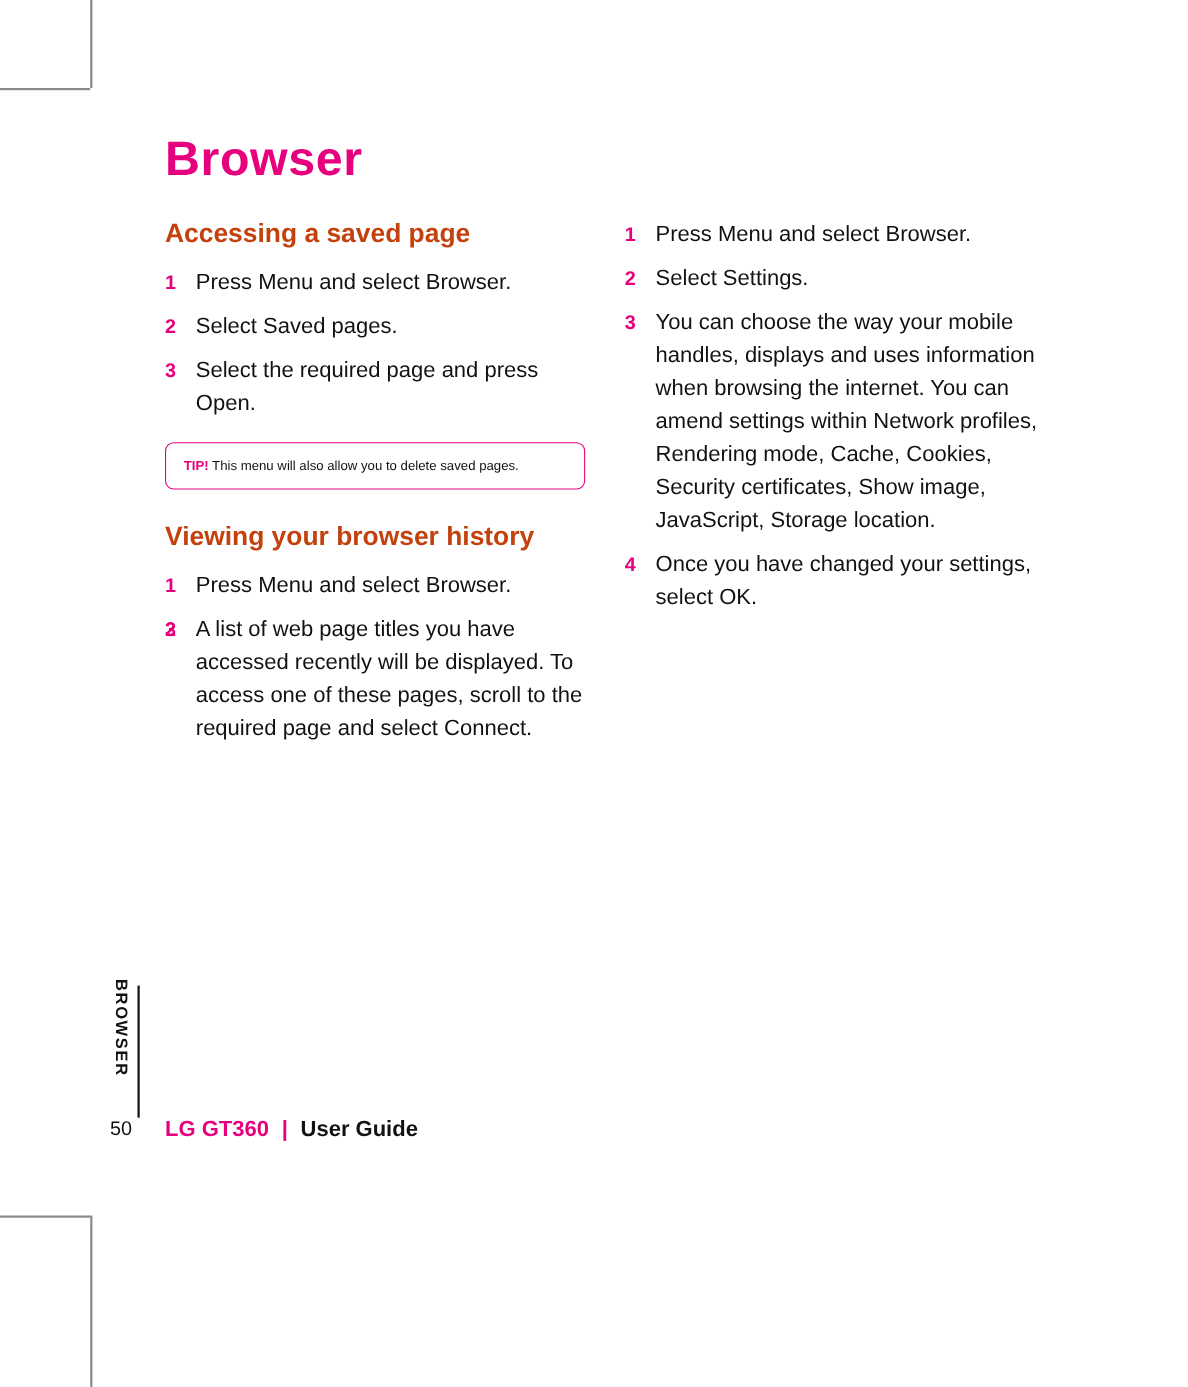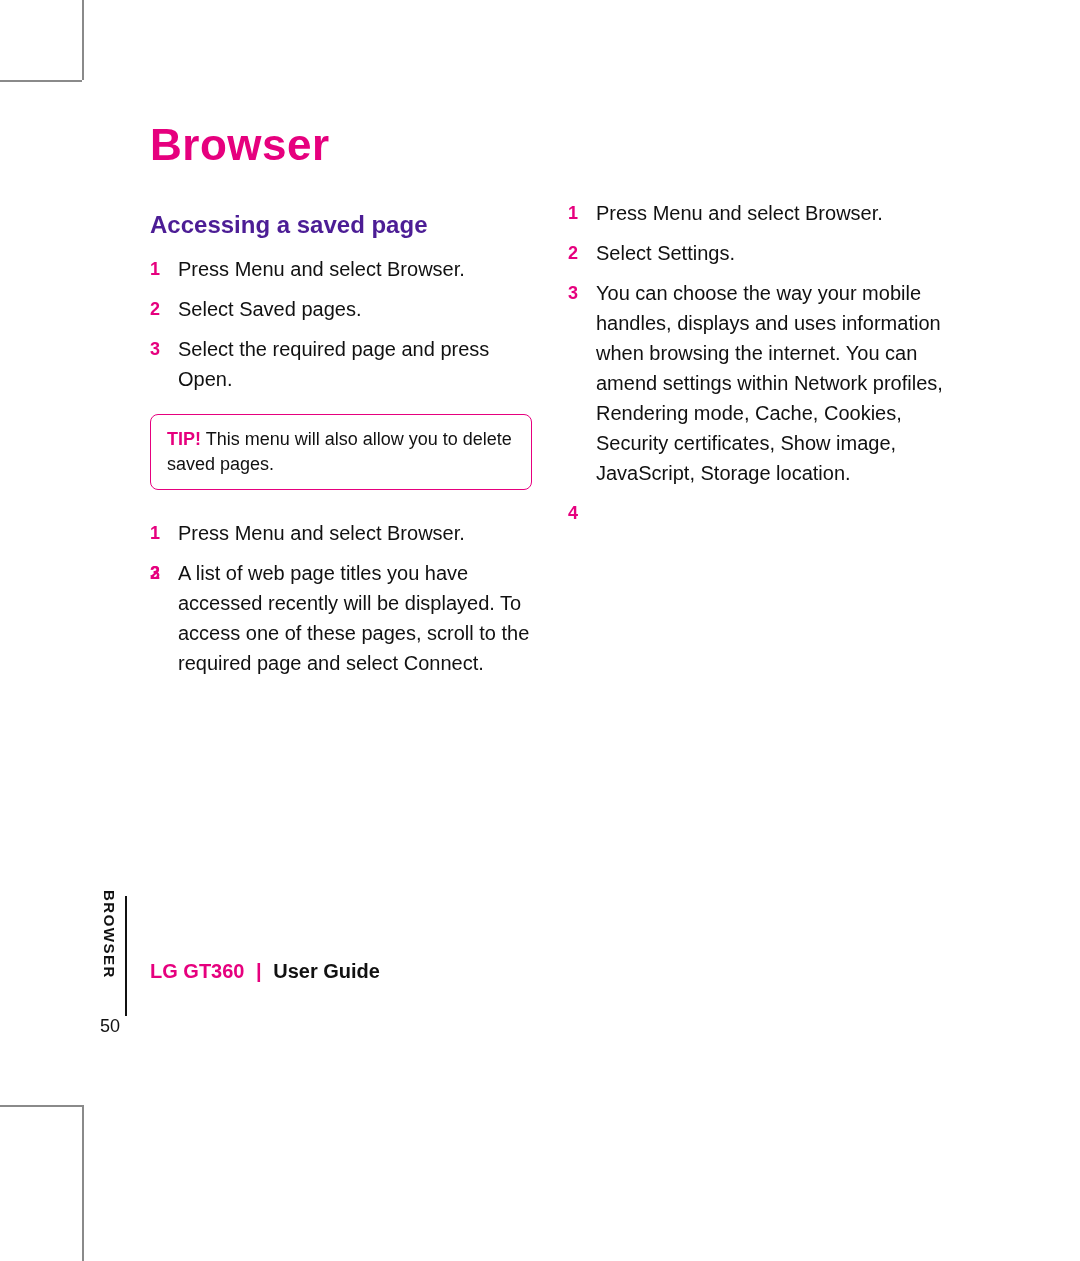"Accessing a saved page" h2.section-heading { color: #4c1d95 -> #c2410c; margin-top: 12px -> none }
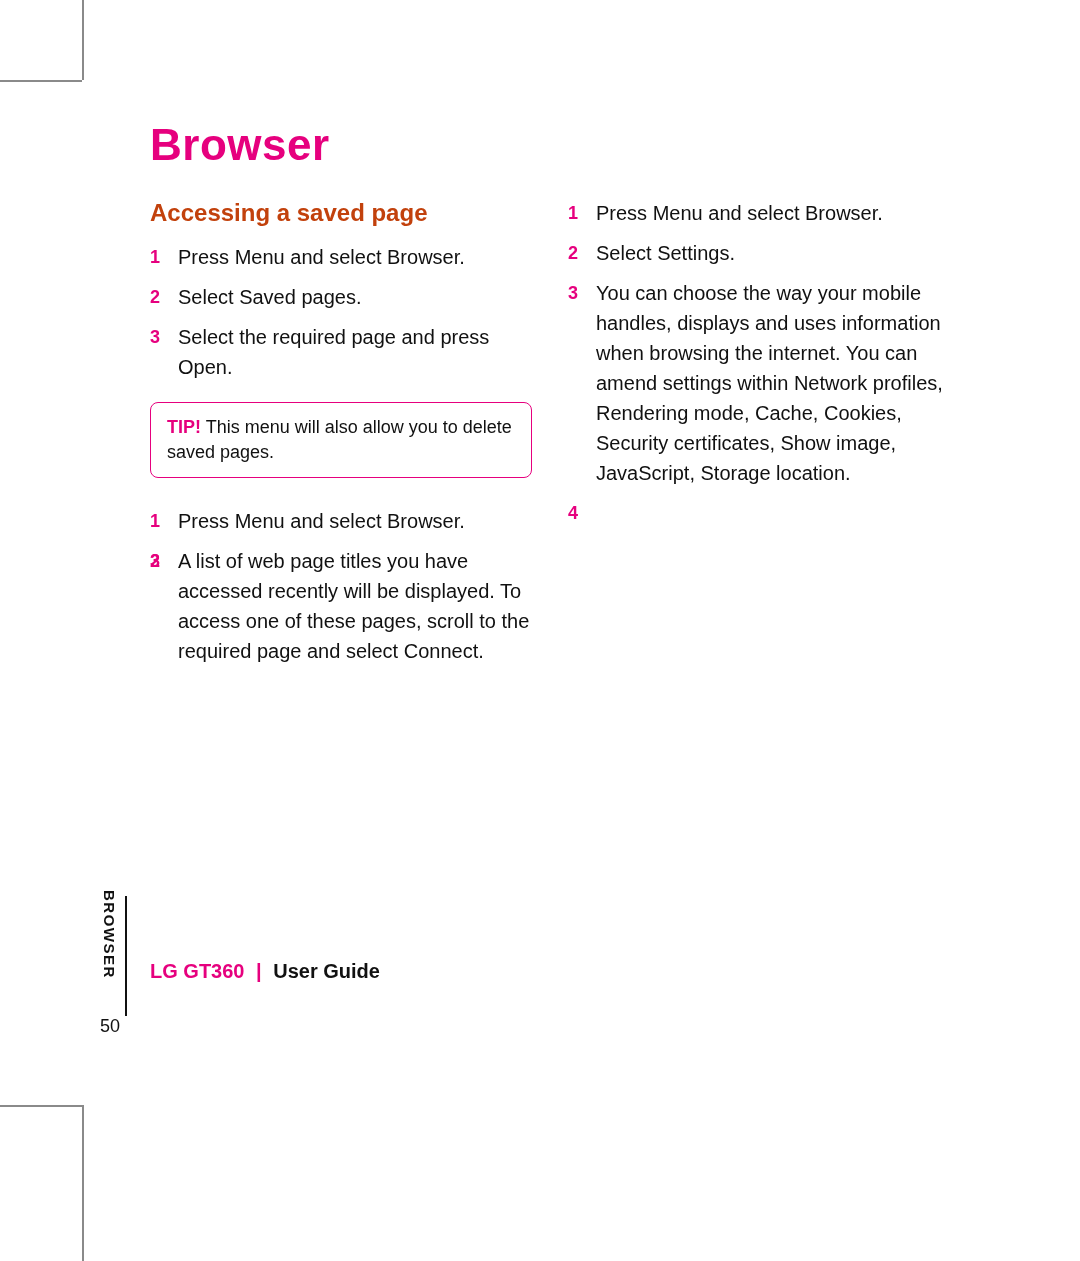"TIP! This menu will also" .tip-box { font-size: 18px -> 12px }
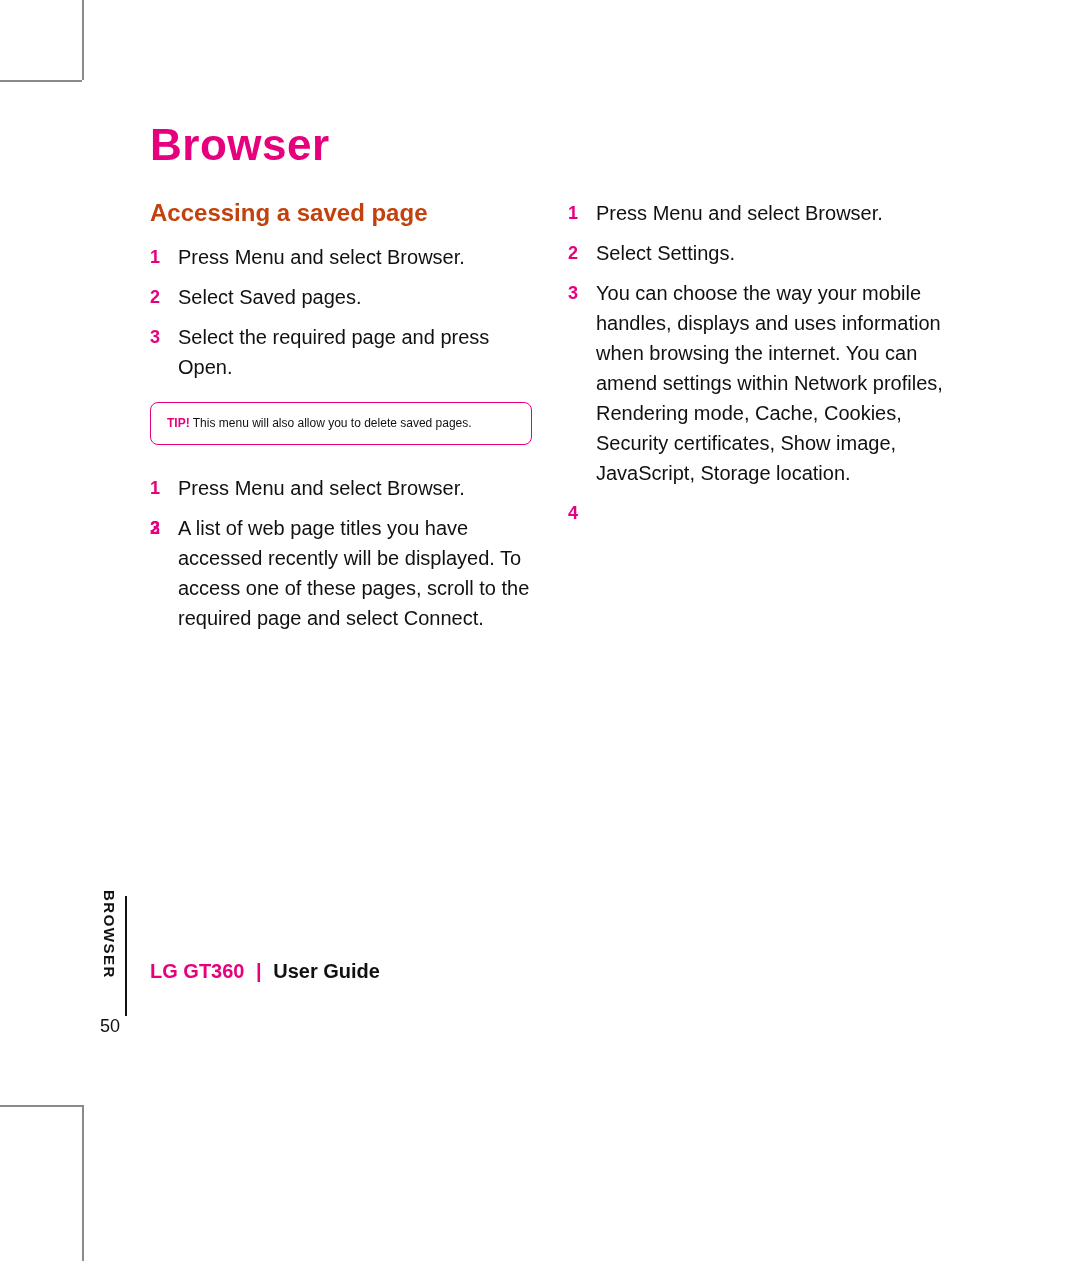"Viewing your browser history" h2.section-heading { html: none -> <h2>Viewing your browser history</h2> }
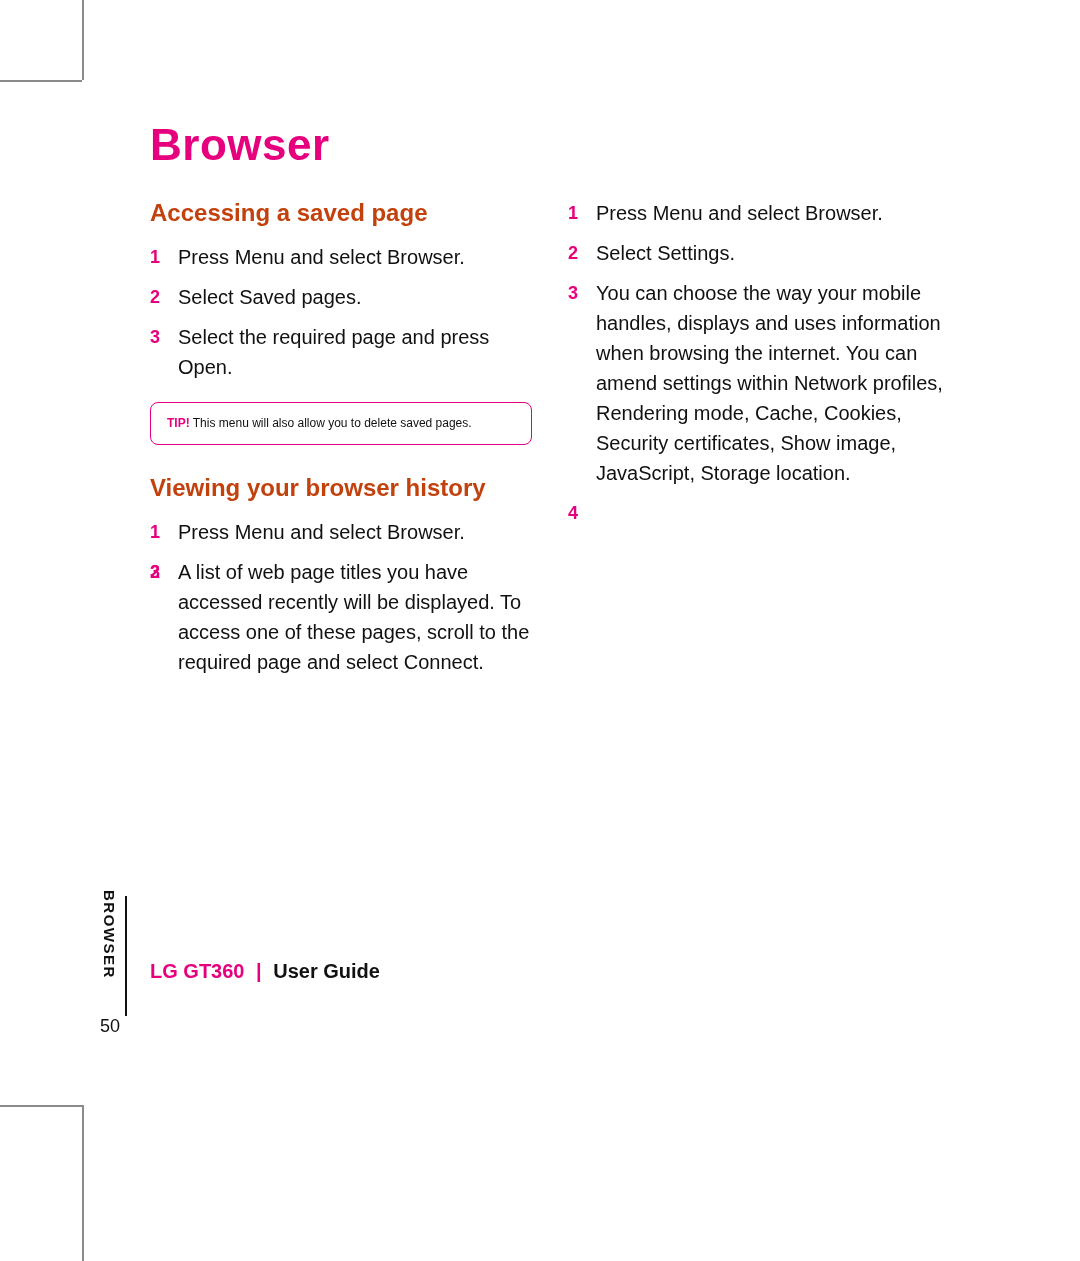"Once you have changed your" span { html: none -> <span>Once you have changed your settings, select <b>OK</b>.</span> }
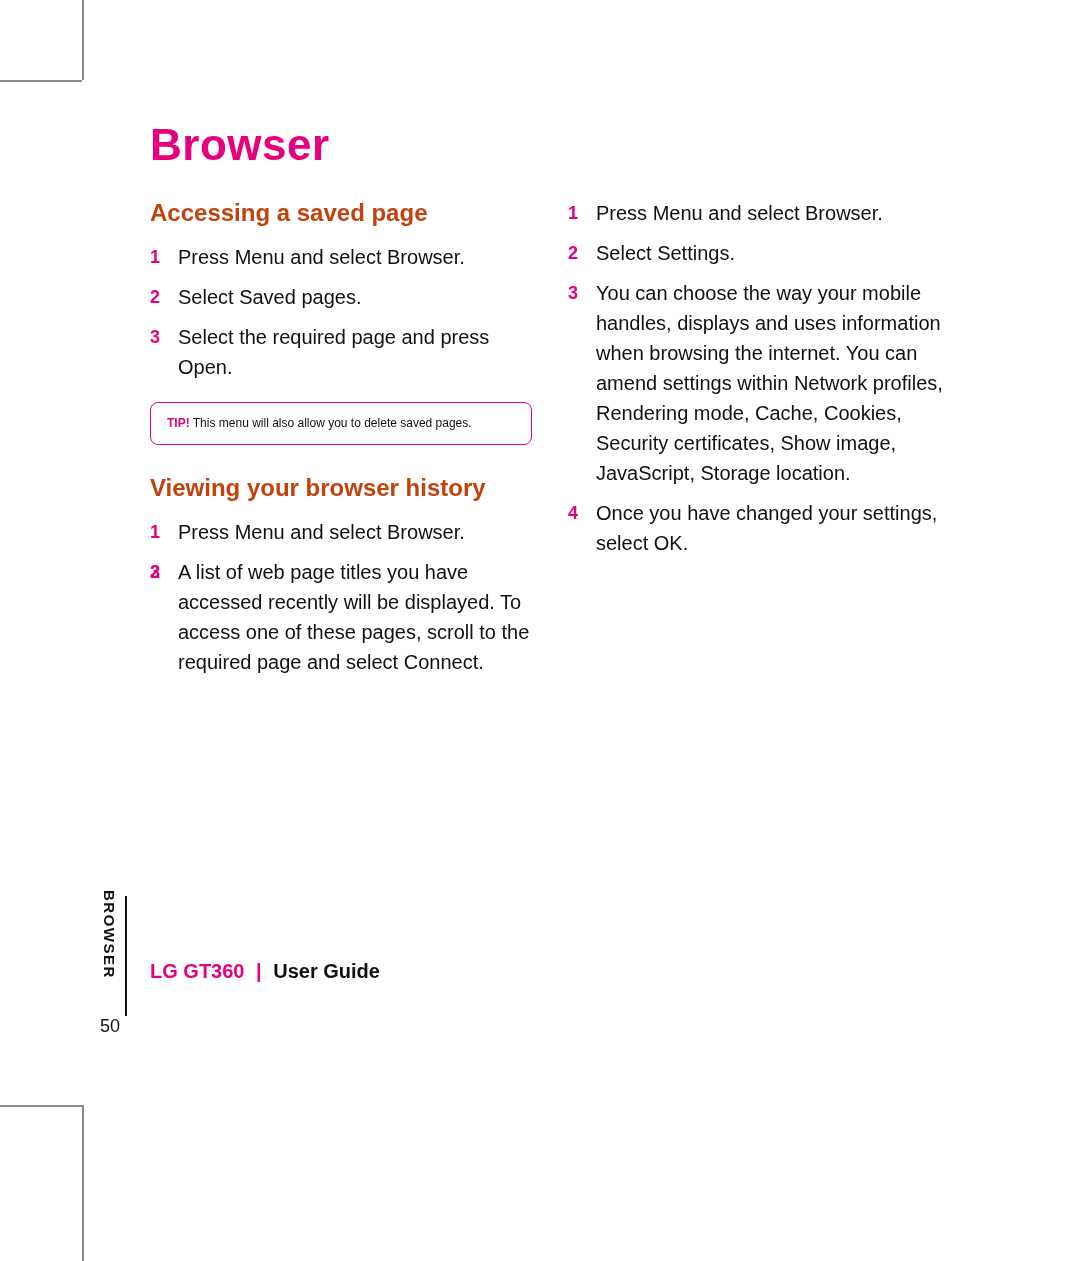"LG GT360 | User Guide" .footer { top: 960px -> 1016px }
